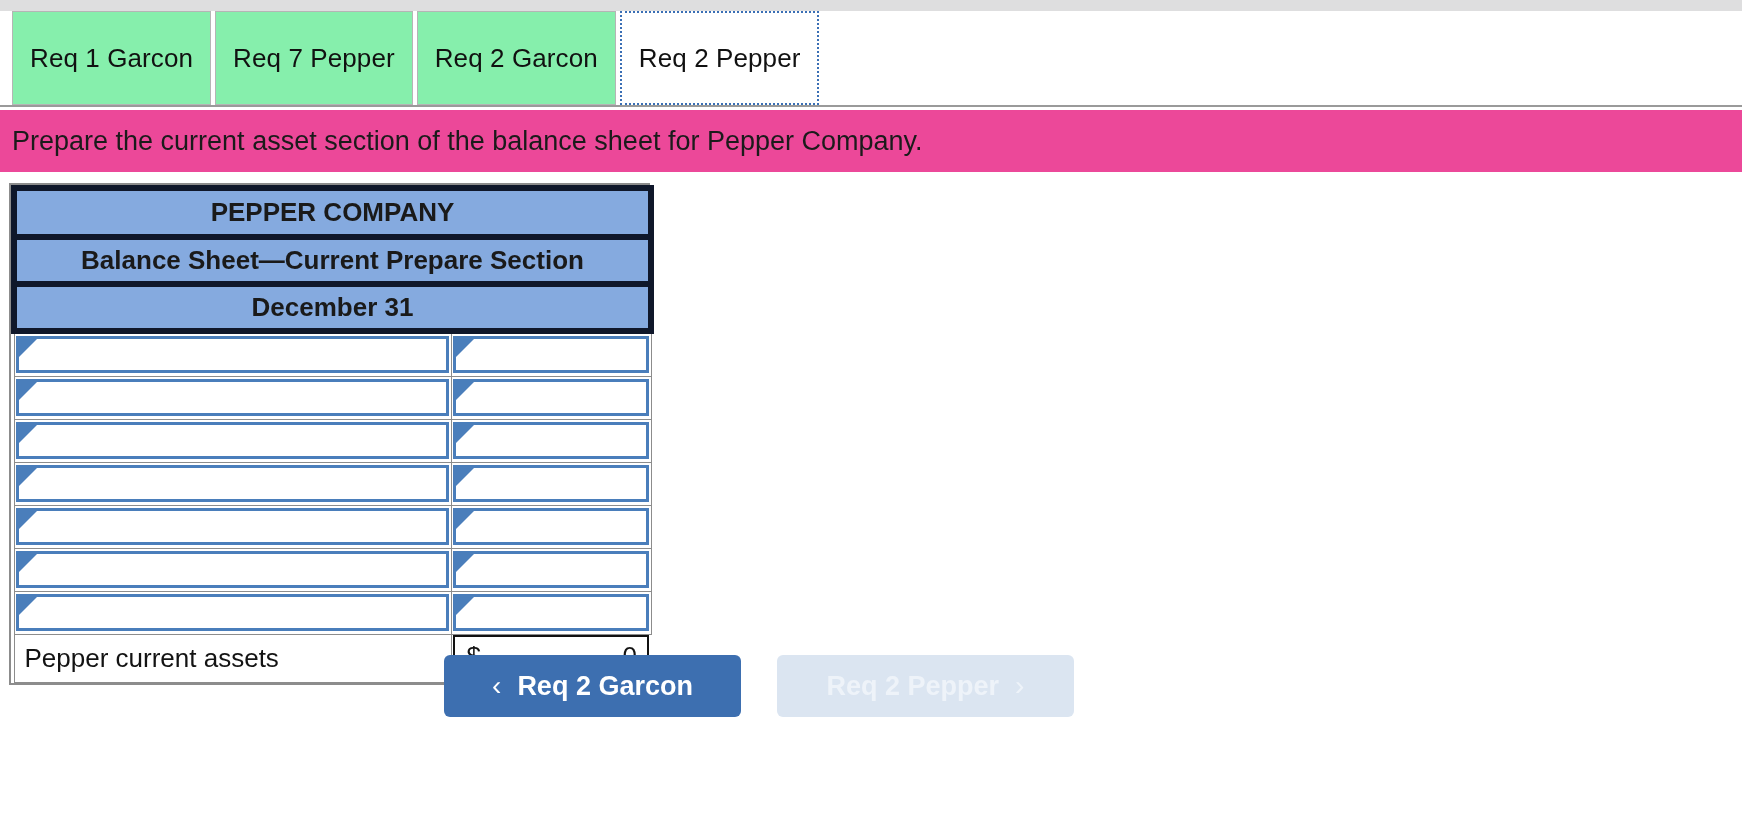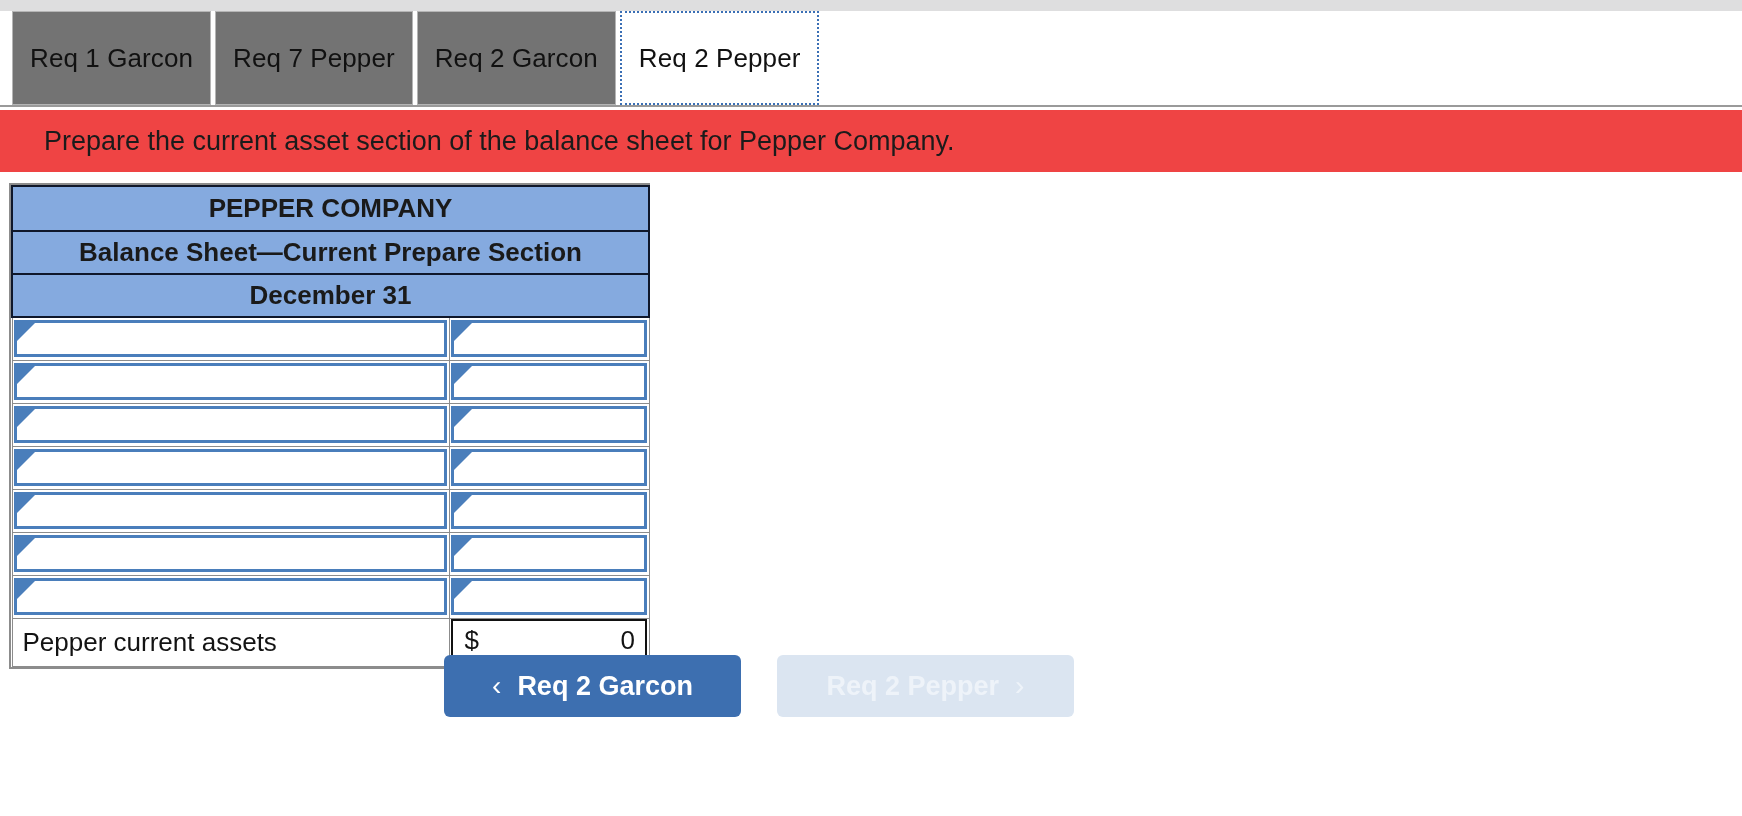"Req 1 Garcon" .tab { background: #737373 -> #86efac }
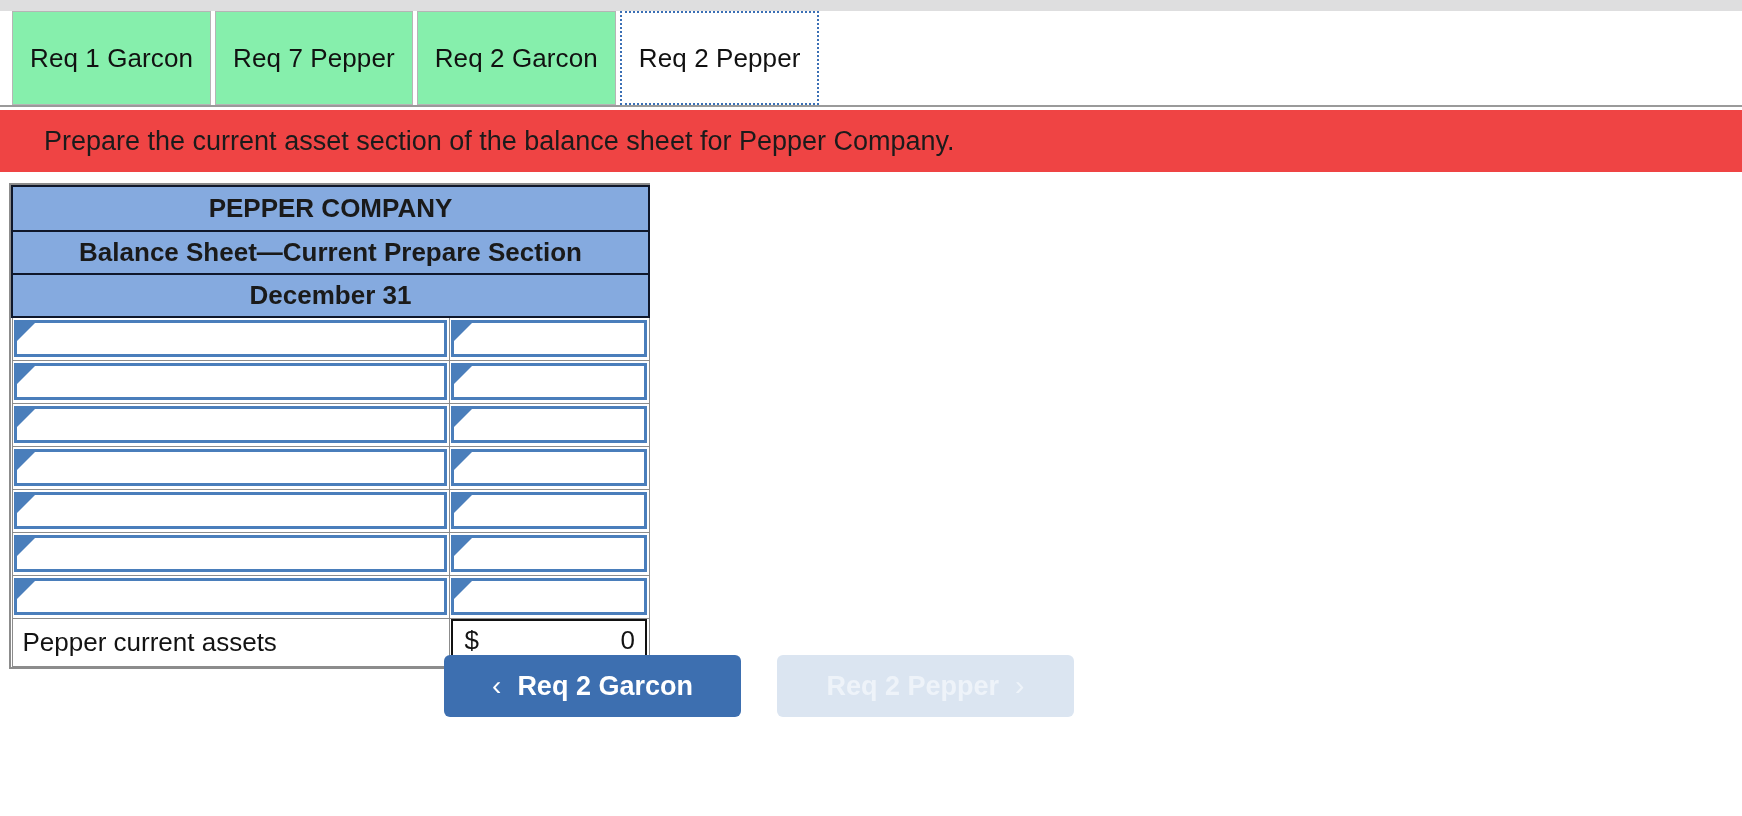"Prepare the current asset section" .instruction { background: #ef4444 -> #ec4899; padding-left: 44px -> 12px }
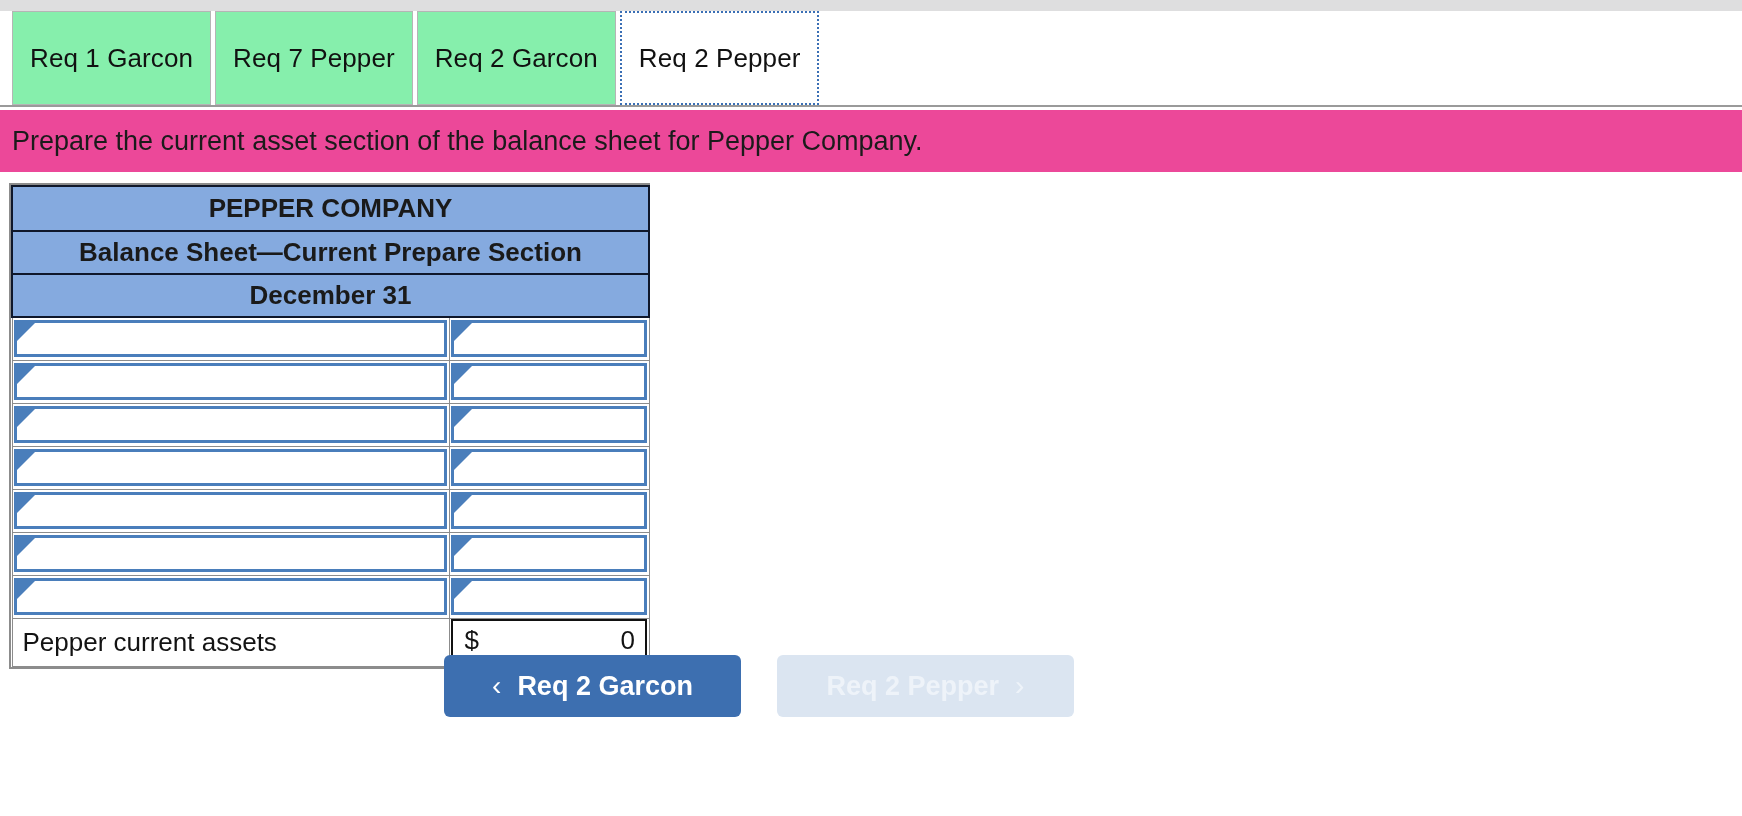"PEPPER COMPANY" .hdr-row td { border: 2px solid #0f172a -> 6px solid #0f172a }
